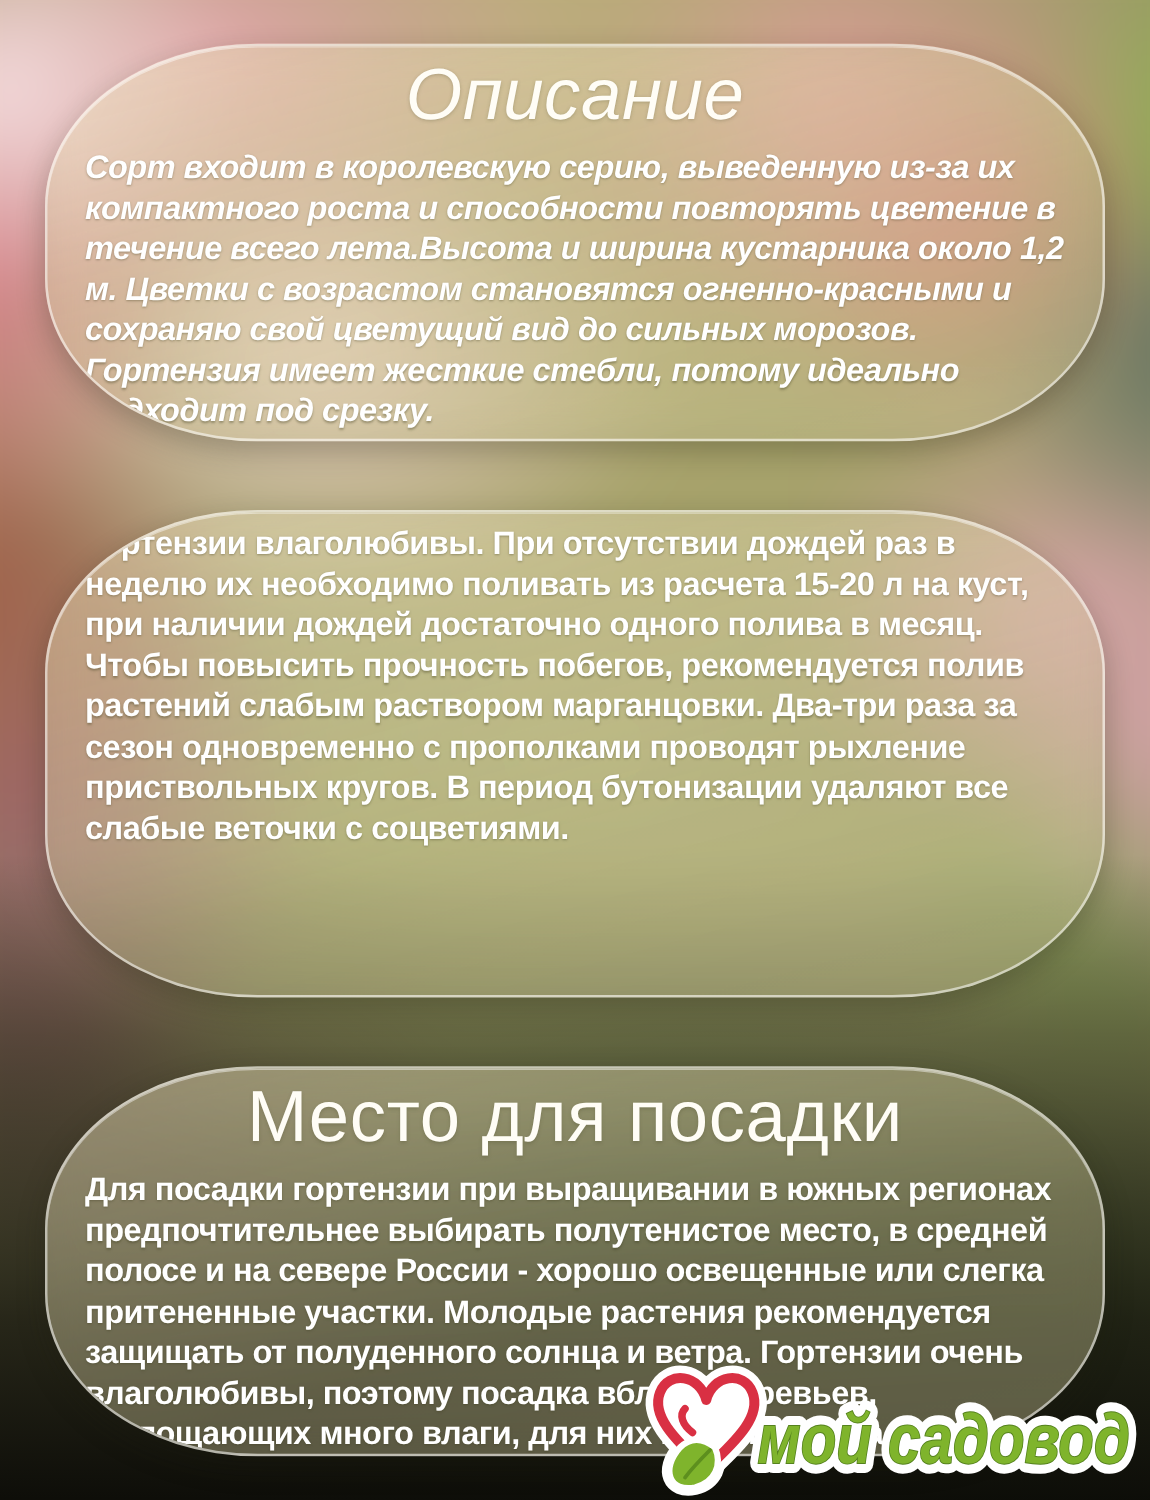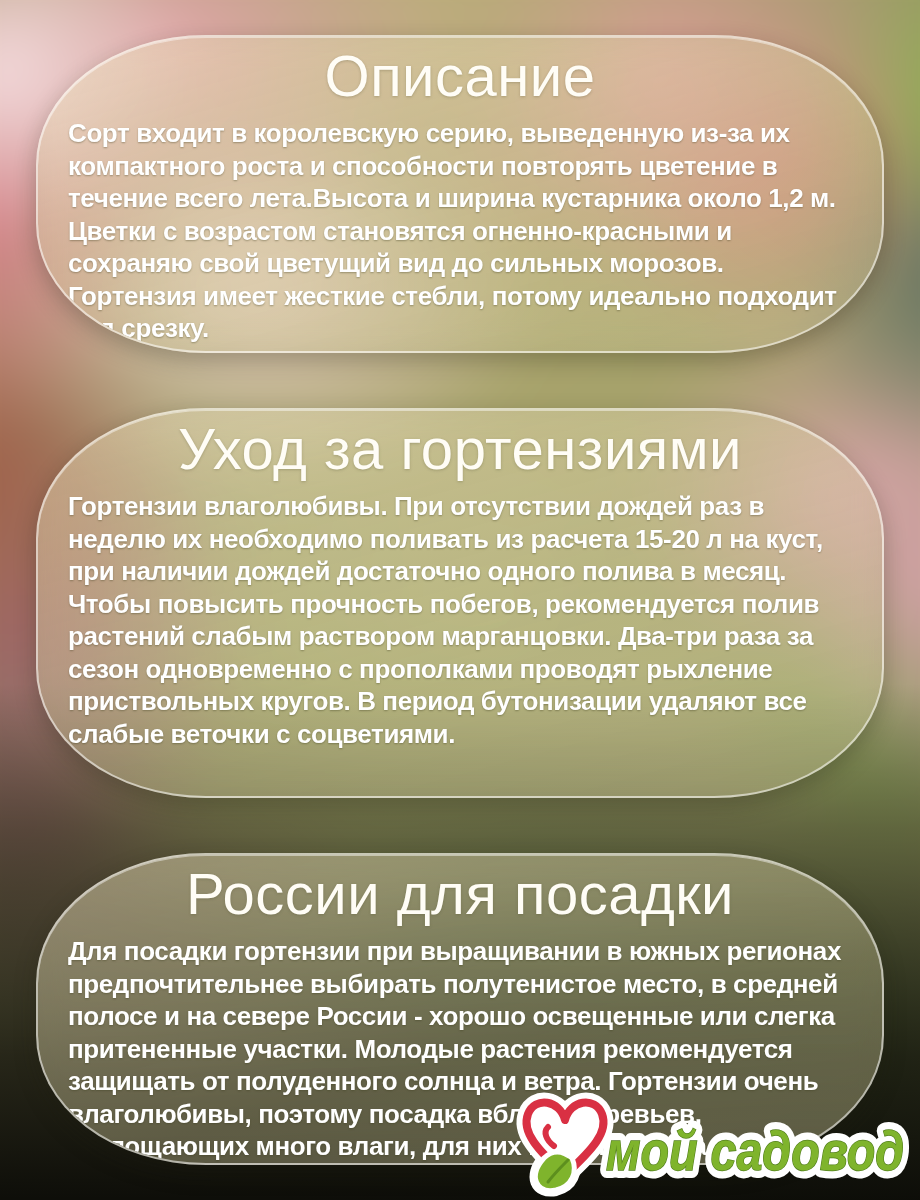"Описание" .card-1 { font-style: none -> italic }
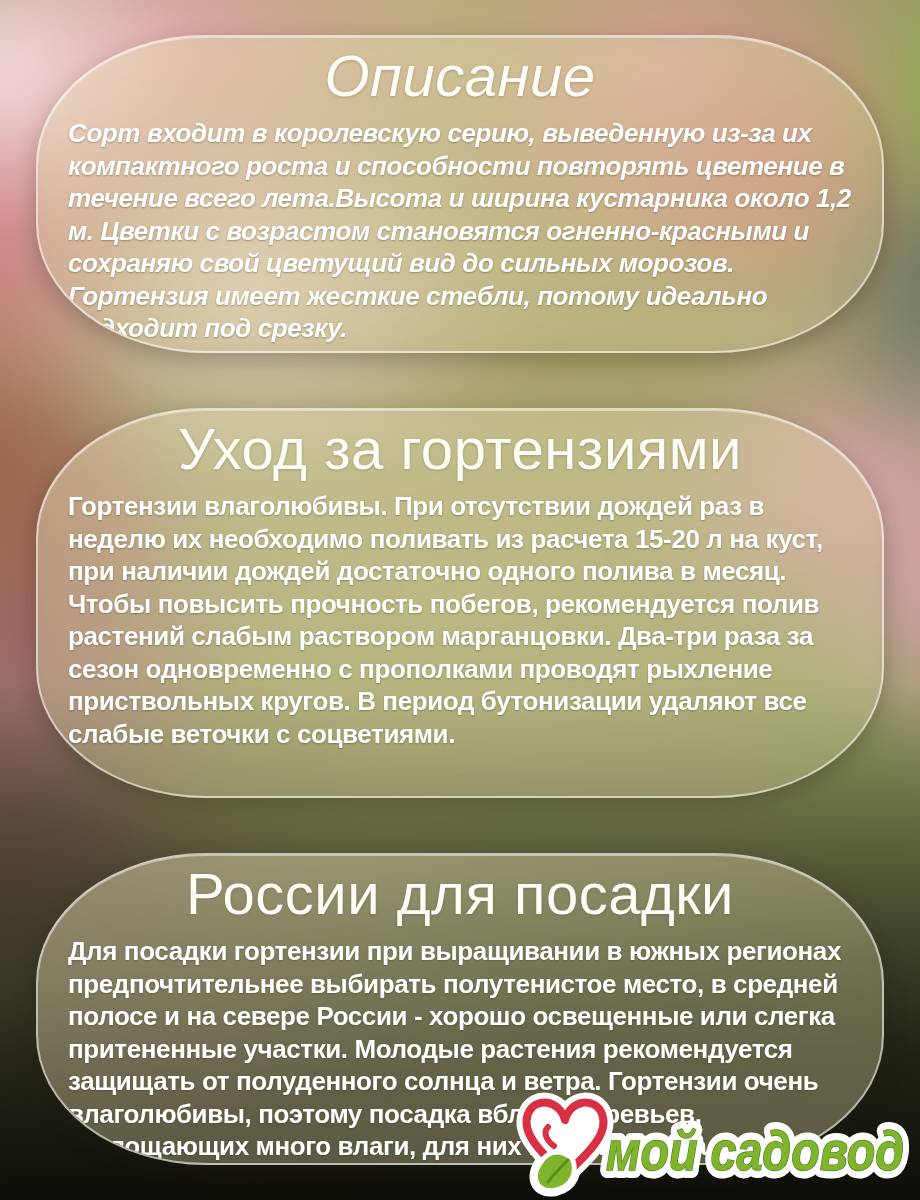"Уход за гортензиями" h2.card-title { html: <h2>Уход за гортензиями</h2> -> none }
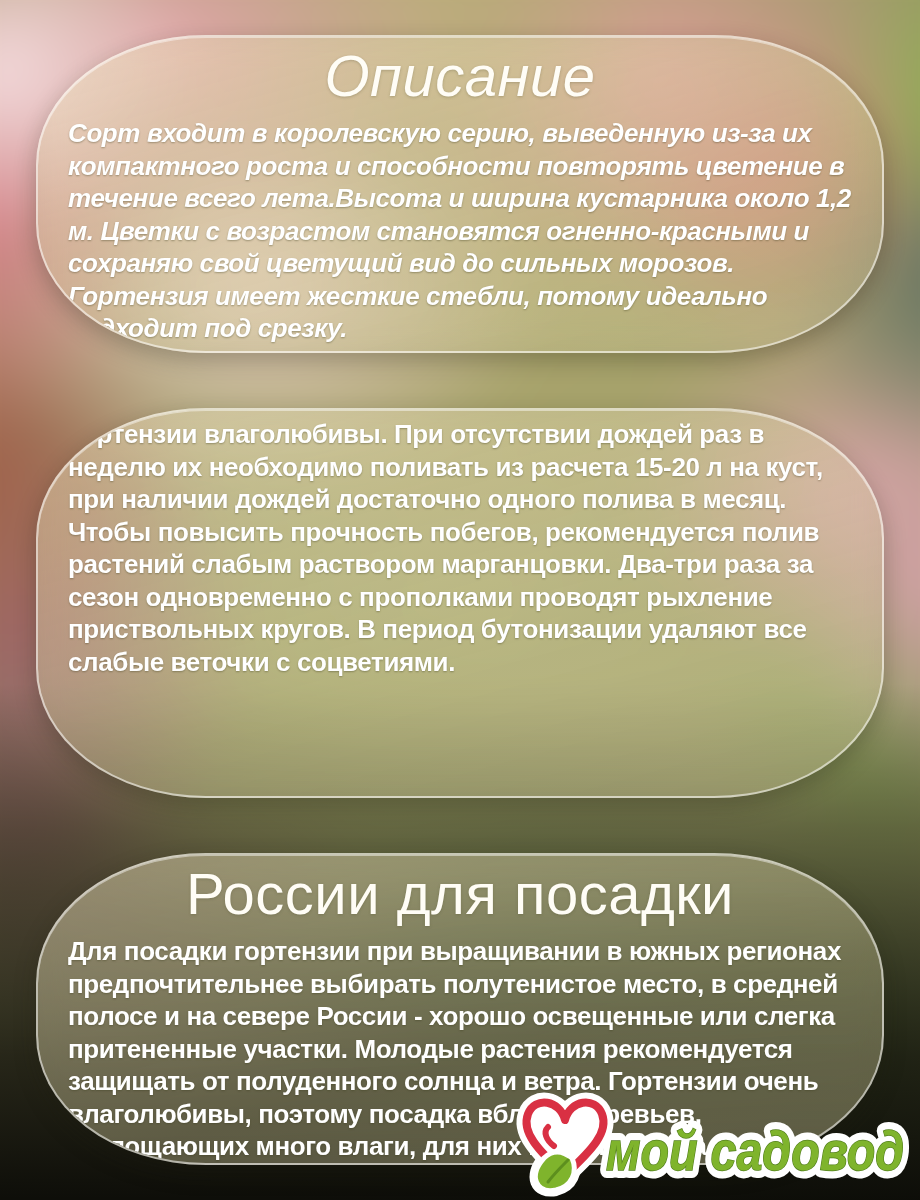"России для посадки" h2.card-title { text: России -> Место }
